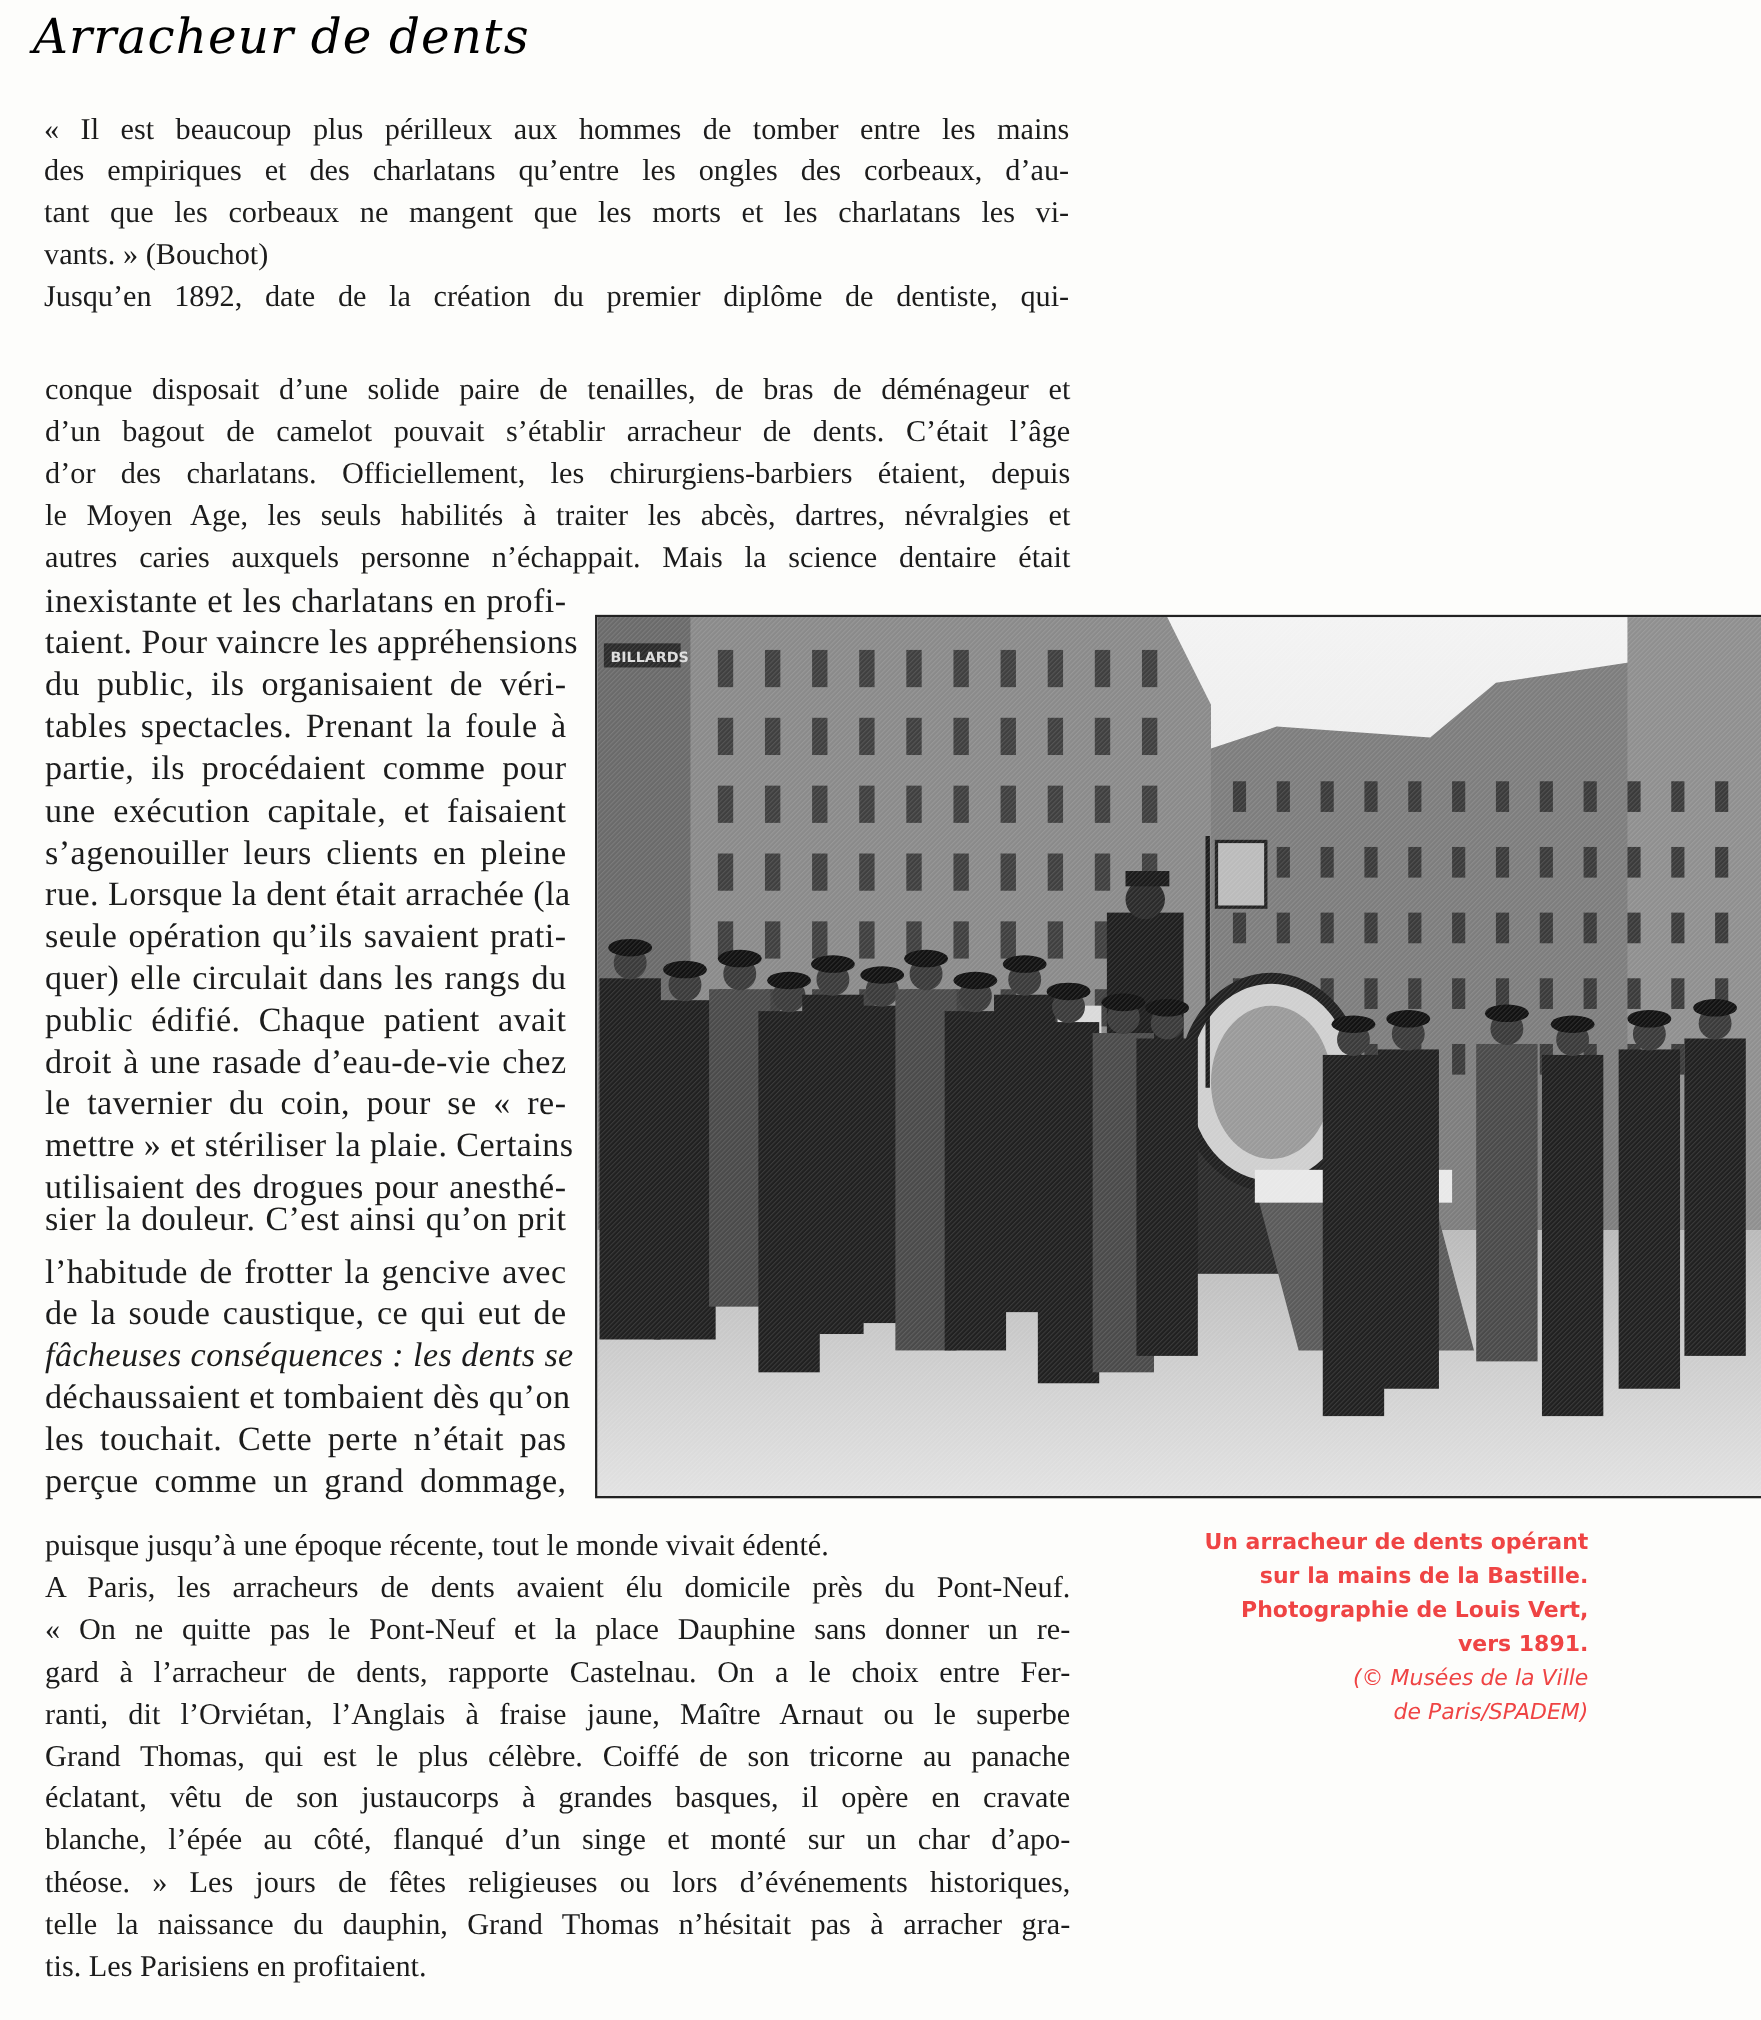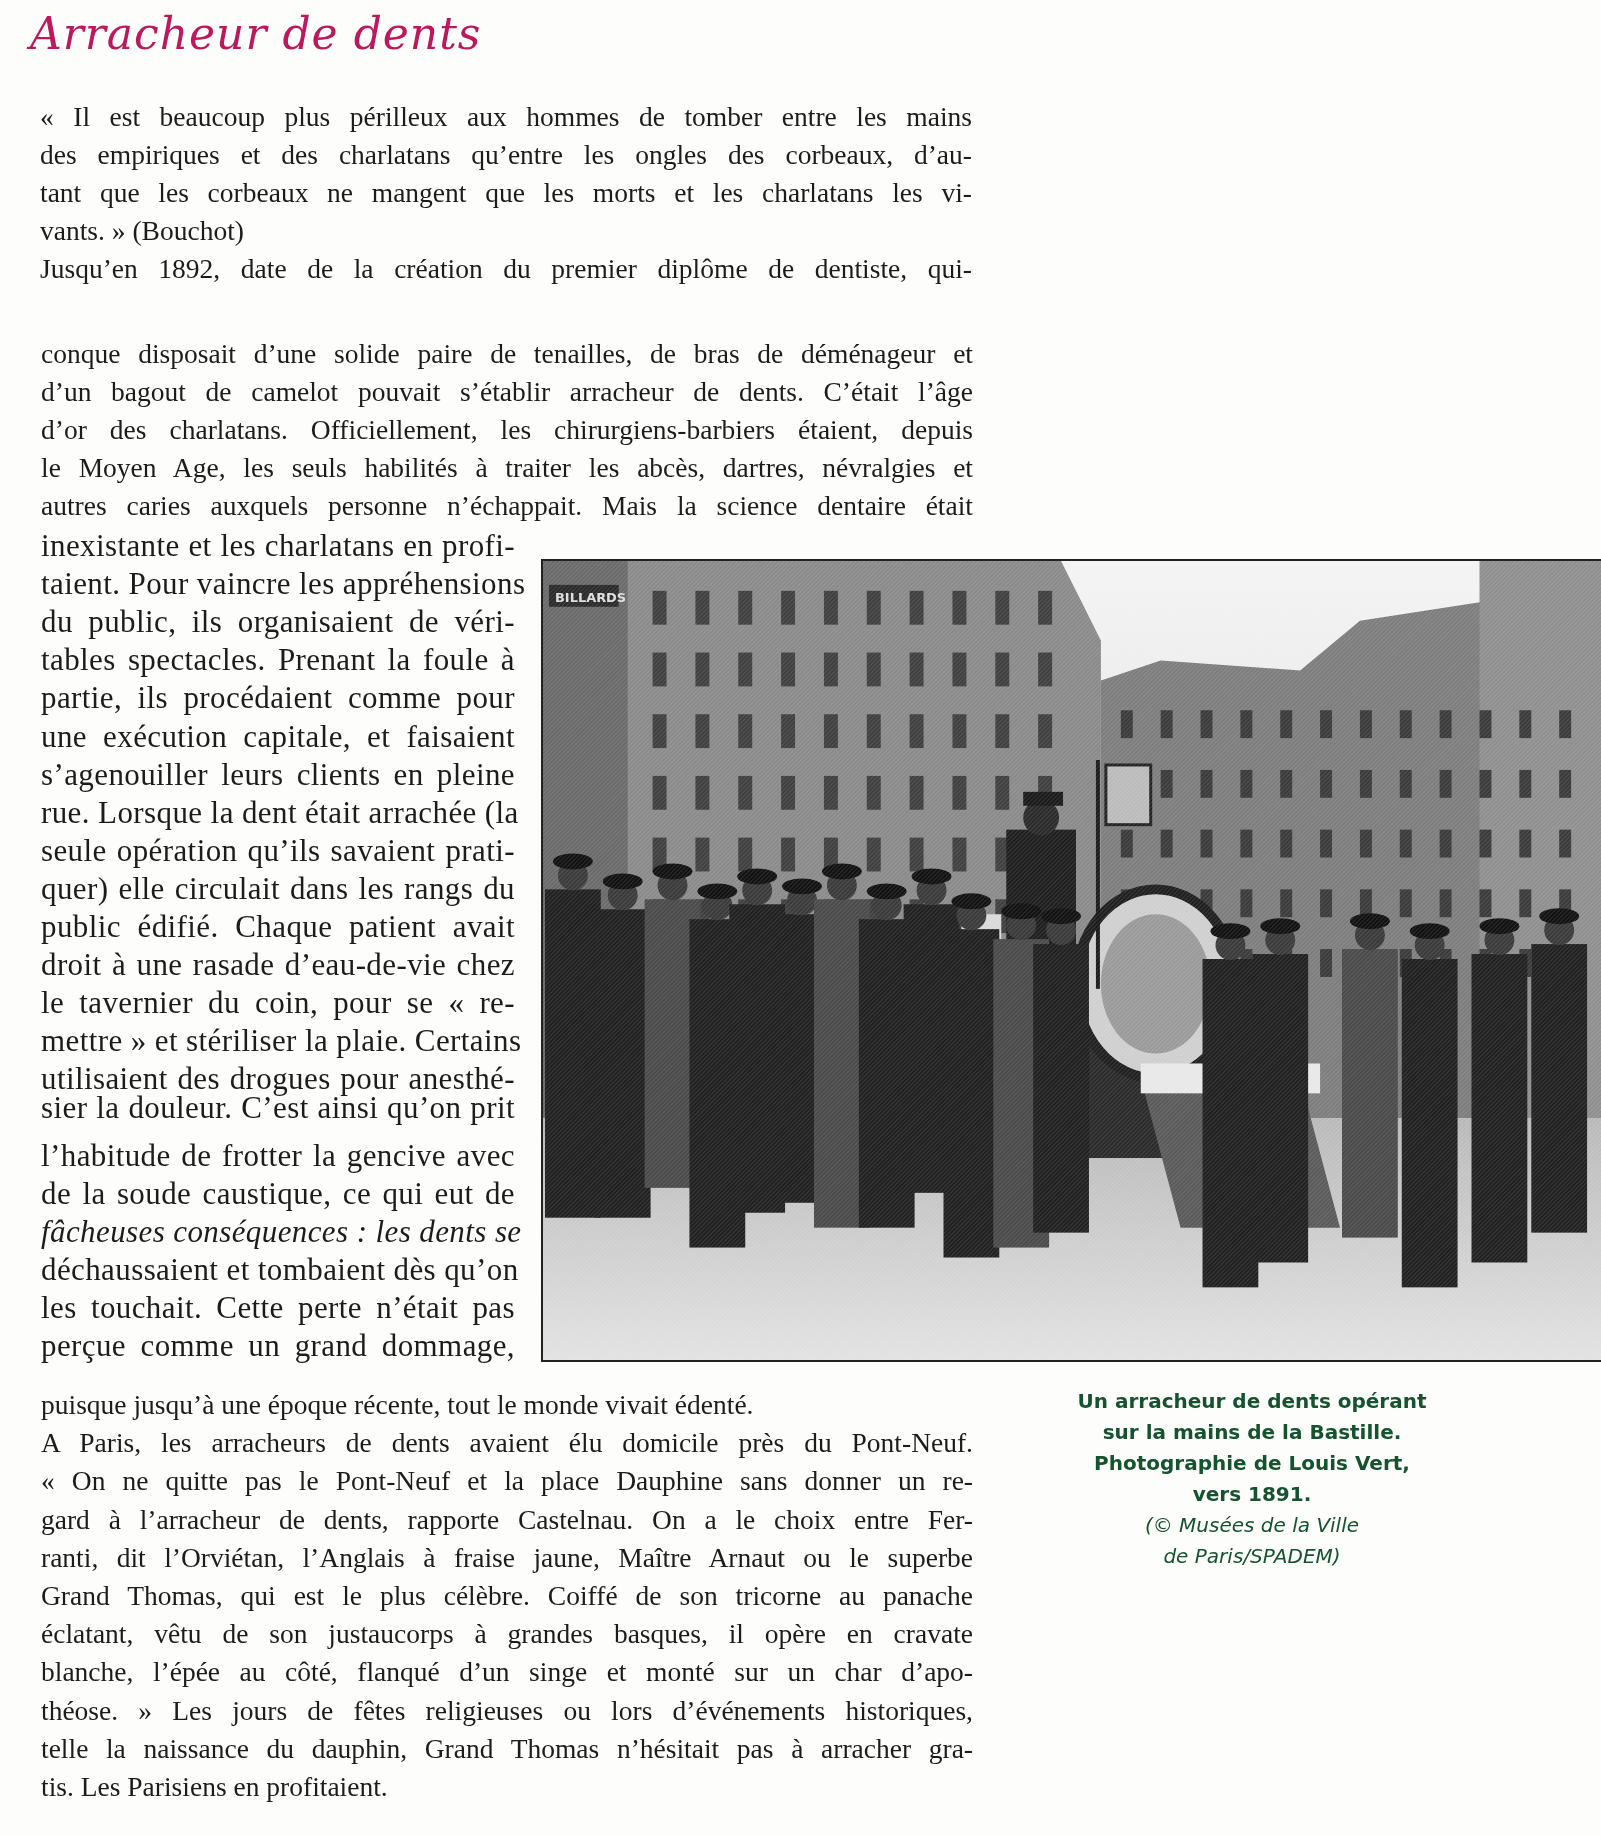"Arracheur de dents" .title { color: #be185d -> #000000 }
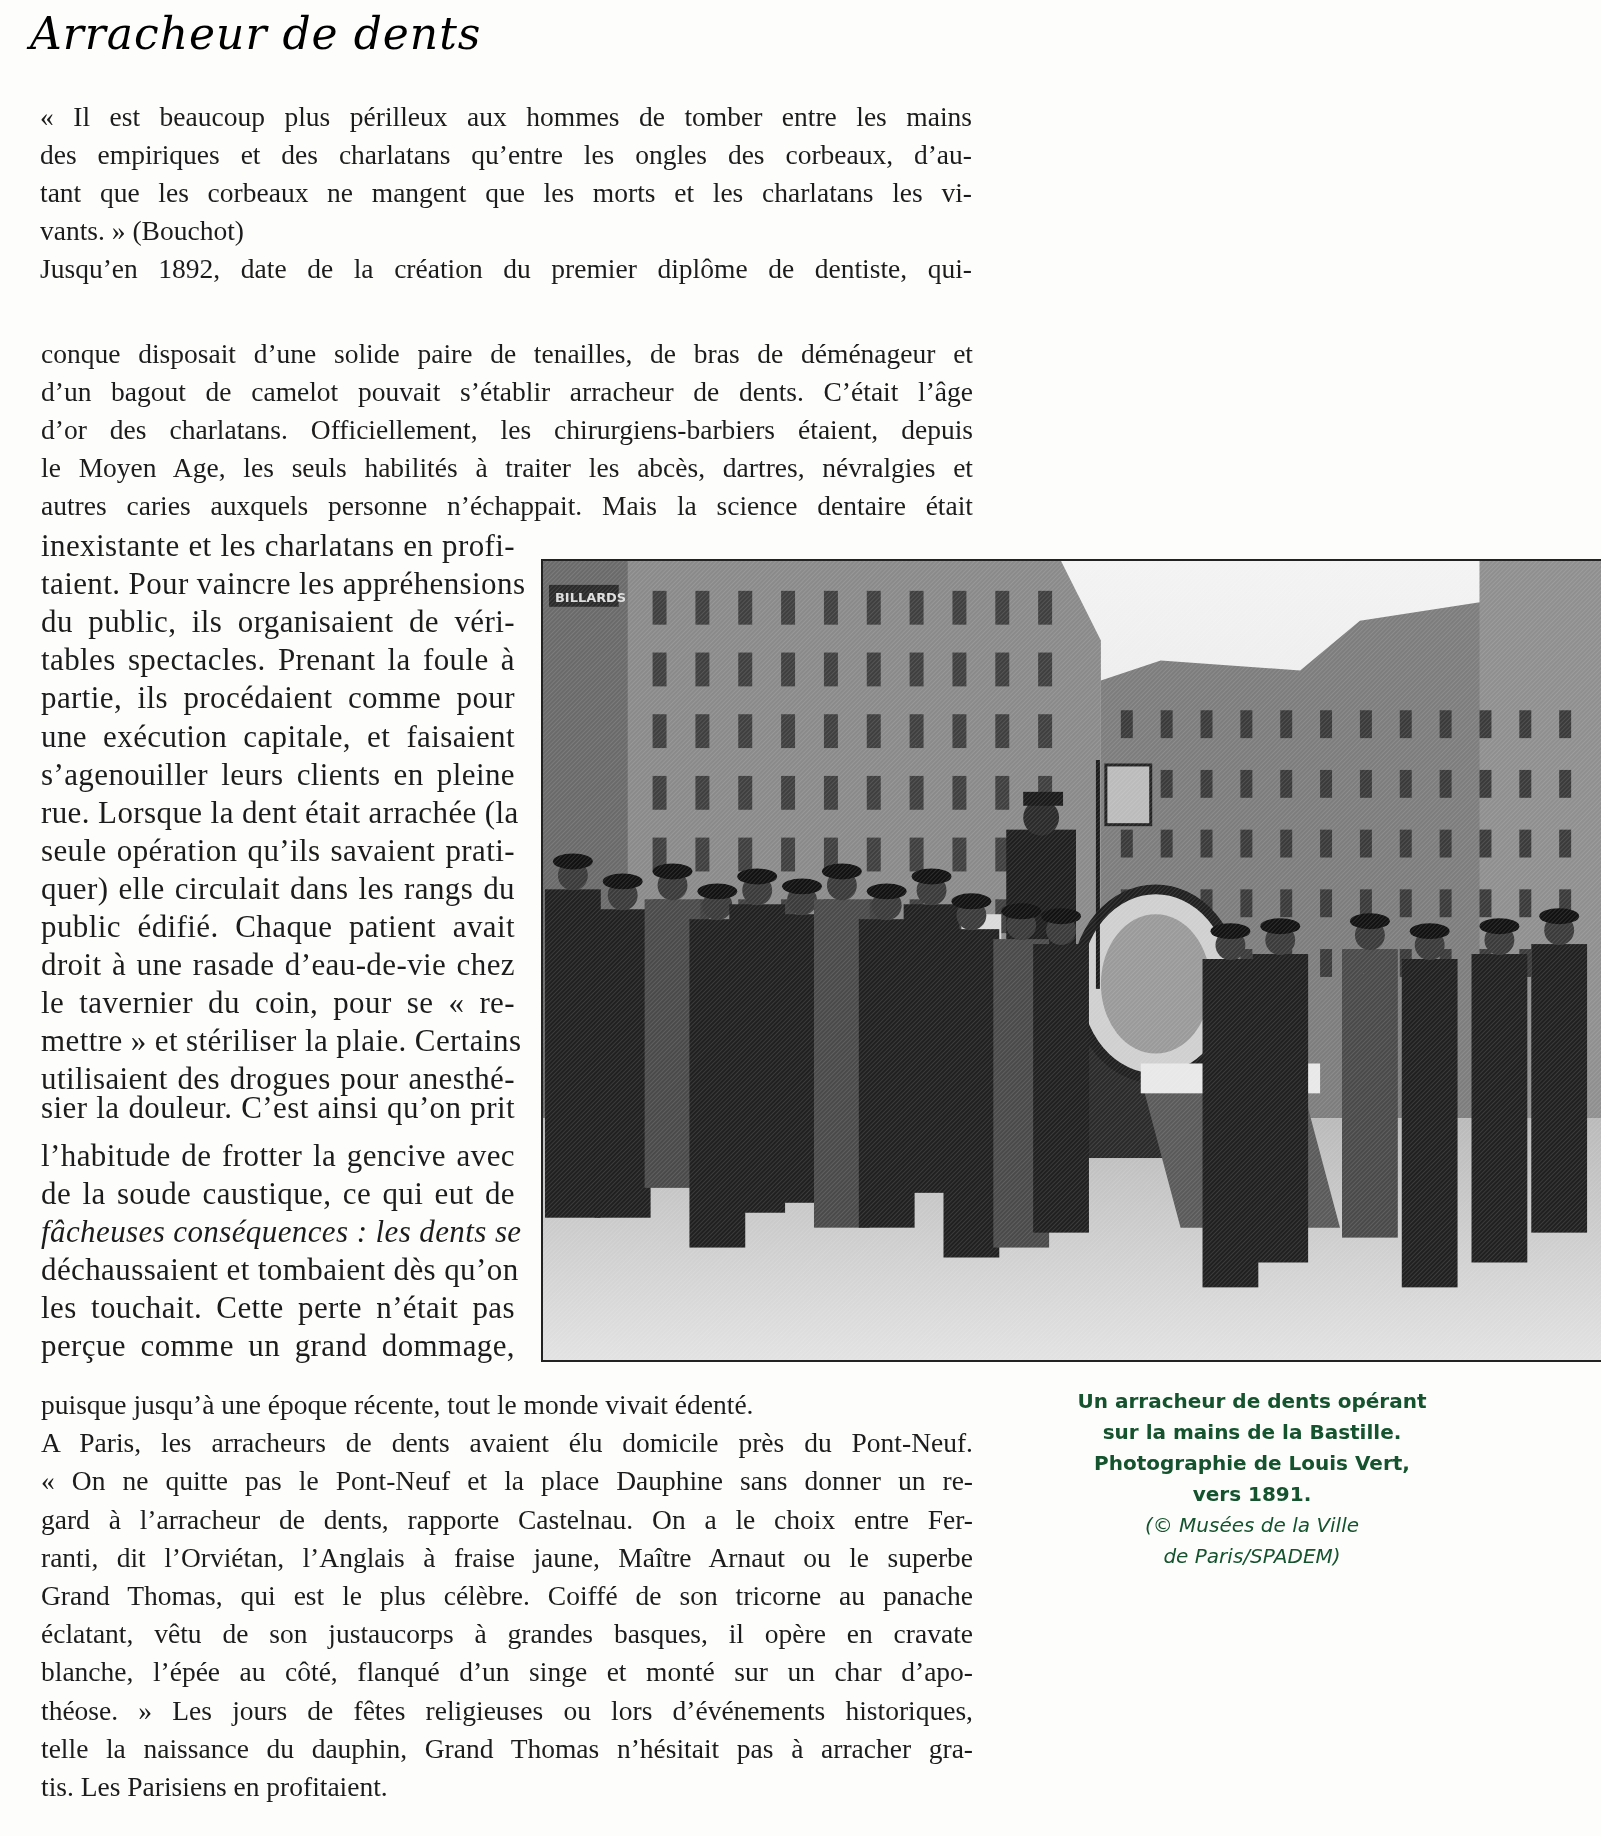"Un arracheur de dents opérant" .caption { color: #14532d -> #ef4444; text-align: center -> right }
